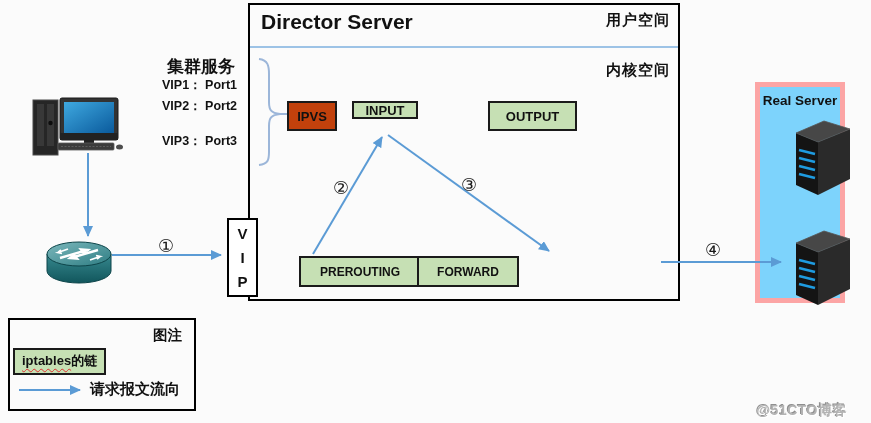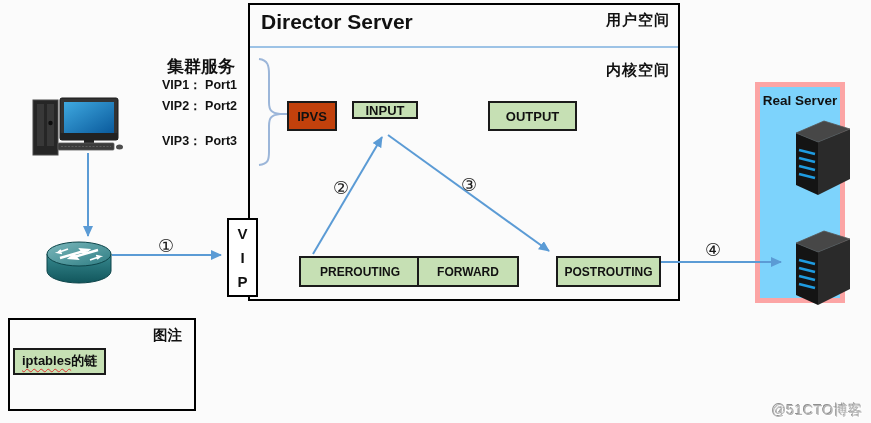"POSTROUTING" div.chain-box { html: <div>POSTROUTING</div> -> none }
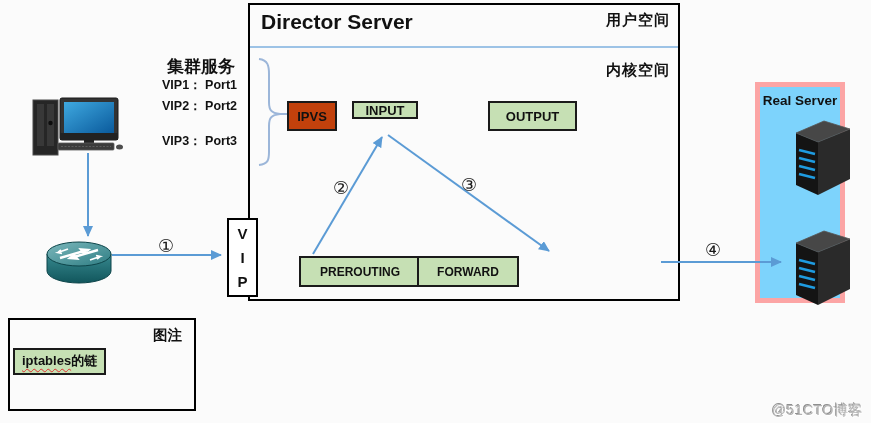"请求报文流向" div { html: none -> <div> <svg> <defs> <marker> <path></path> </marker> </defs> <line></line> </svg> <span>请求报文流向</span> </div> }
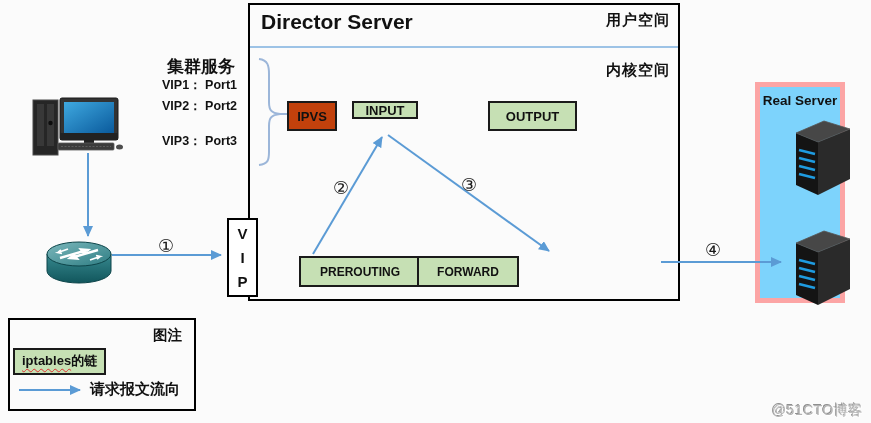"@51CTO博客" #watermark { font-weight: normal -> bold; right: 8px -> 24px }
